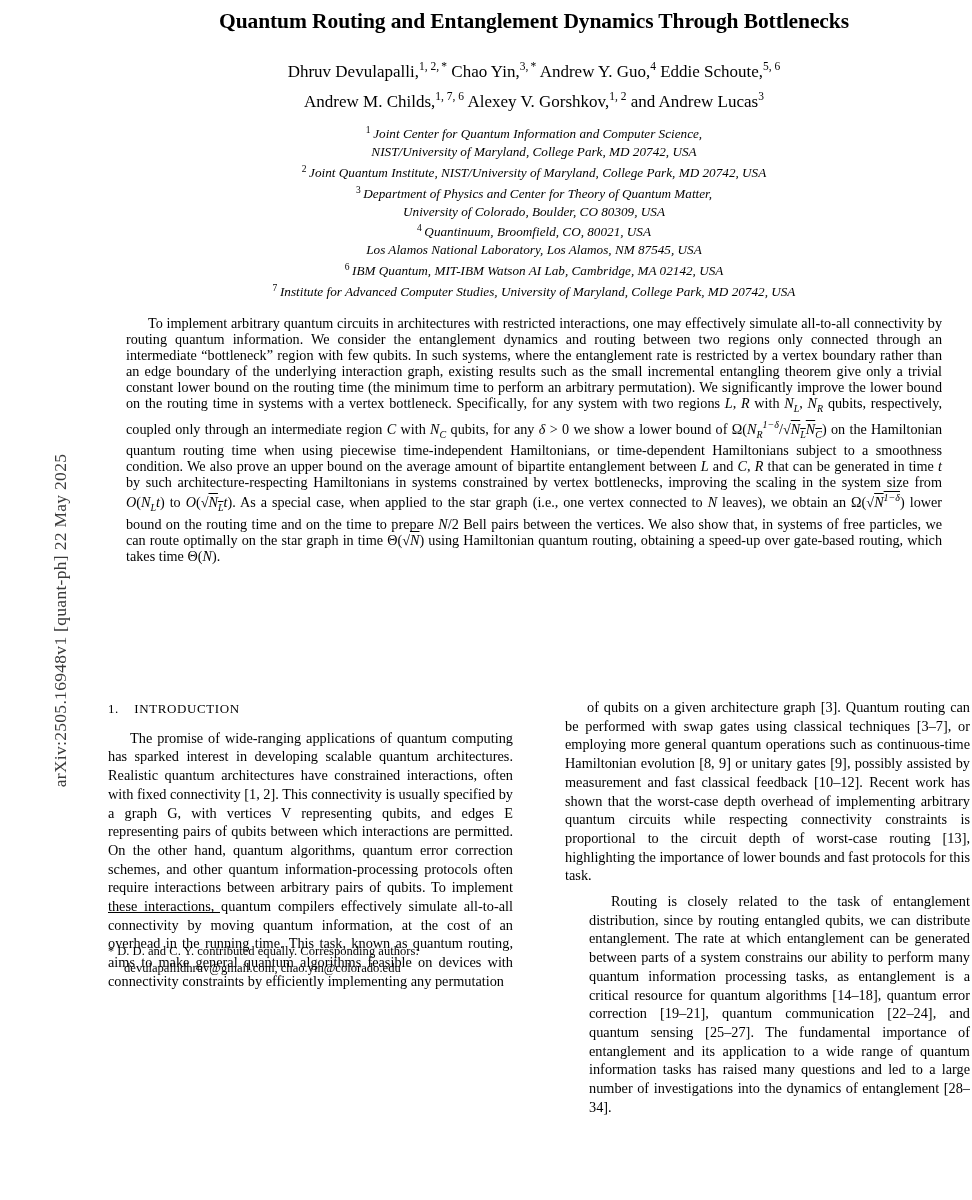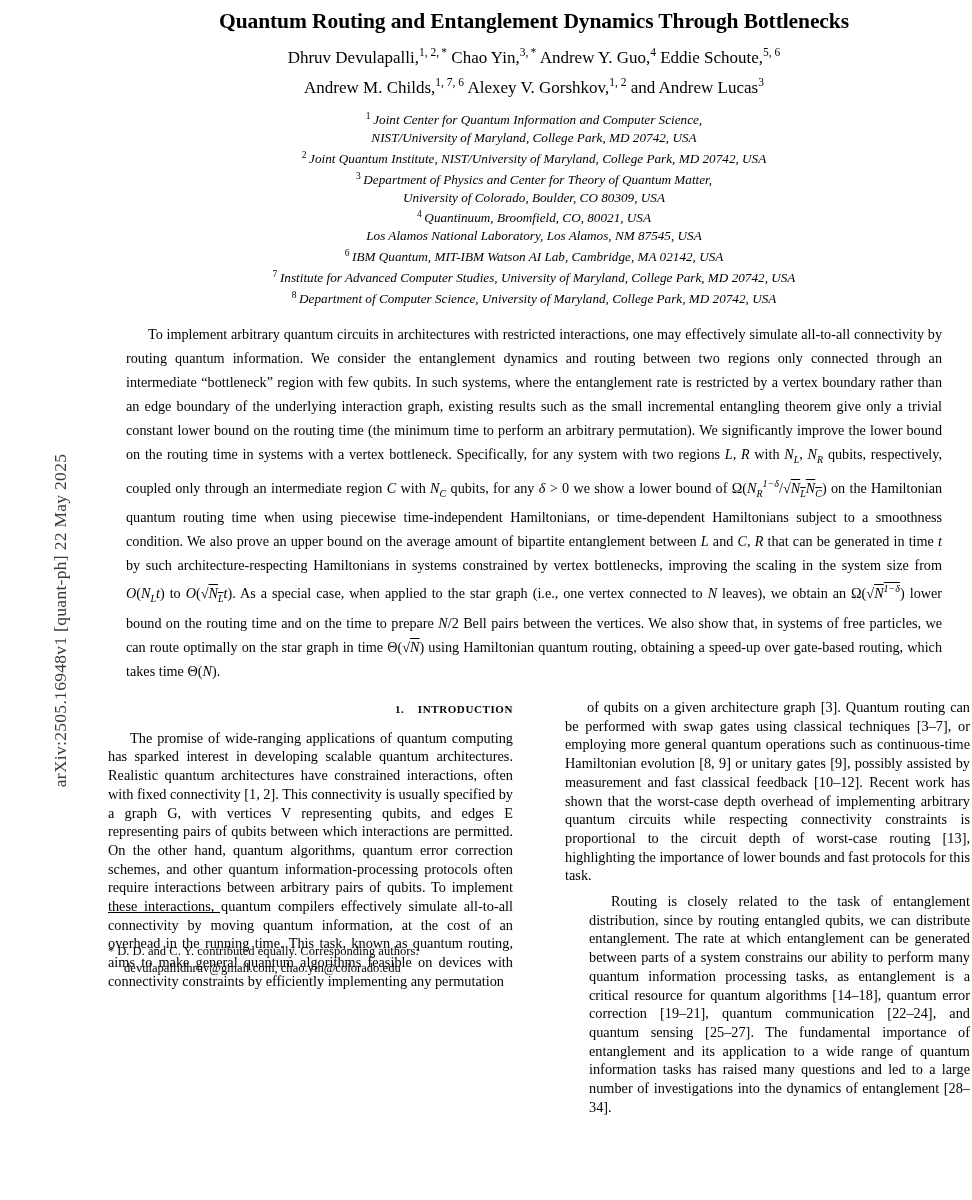"Dhruv Devulapalli,1, 2, * Chao" .authors { margin-top: 6px -> 20px }
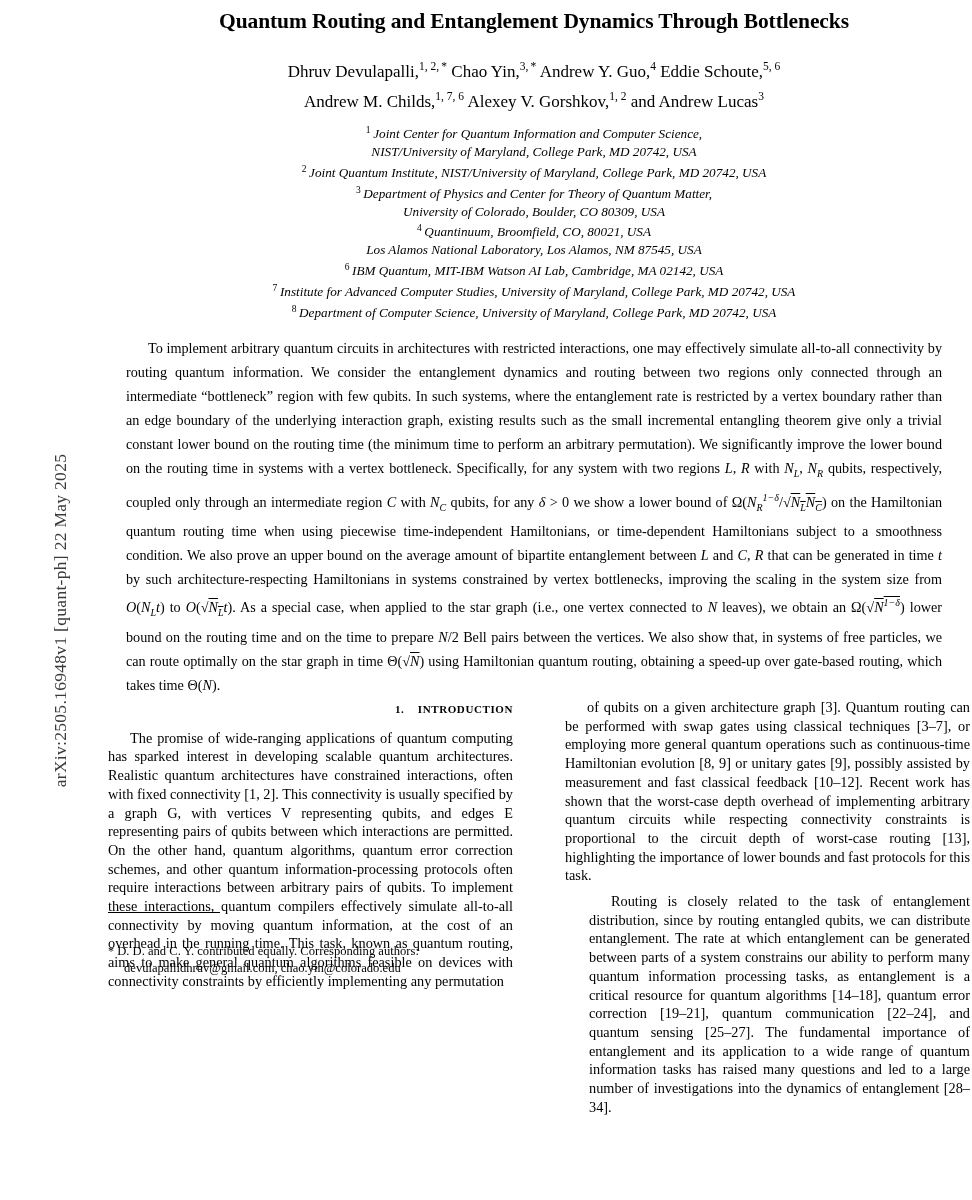"8 Department of Computer Science," div { html: <div><span>8</span> Department of Computer Science, University of Maryland, College Park, MD 20742, USA</div> -> none }
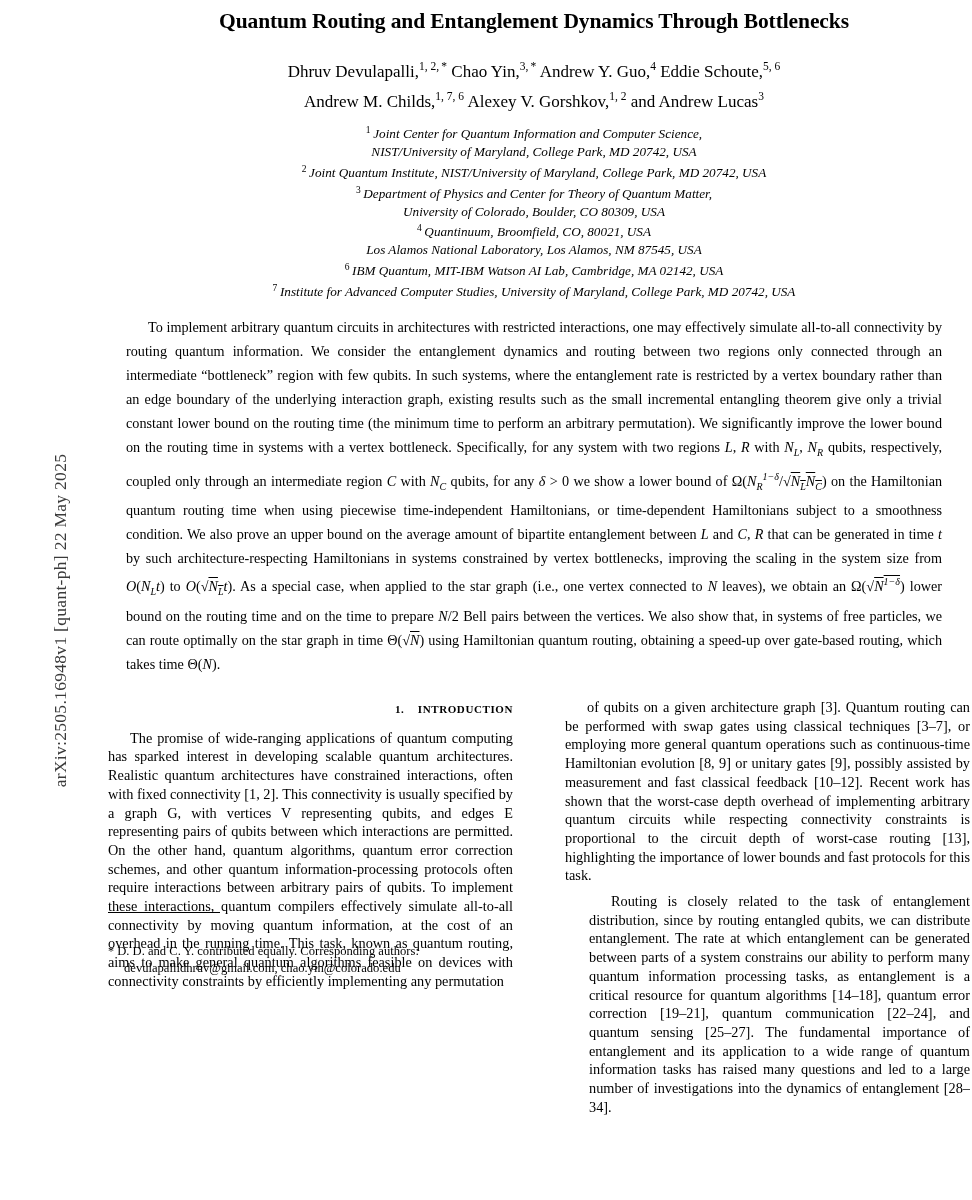"To implement arbitrary quantum circuits" .abstract { line-height: 24px -> 16px }
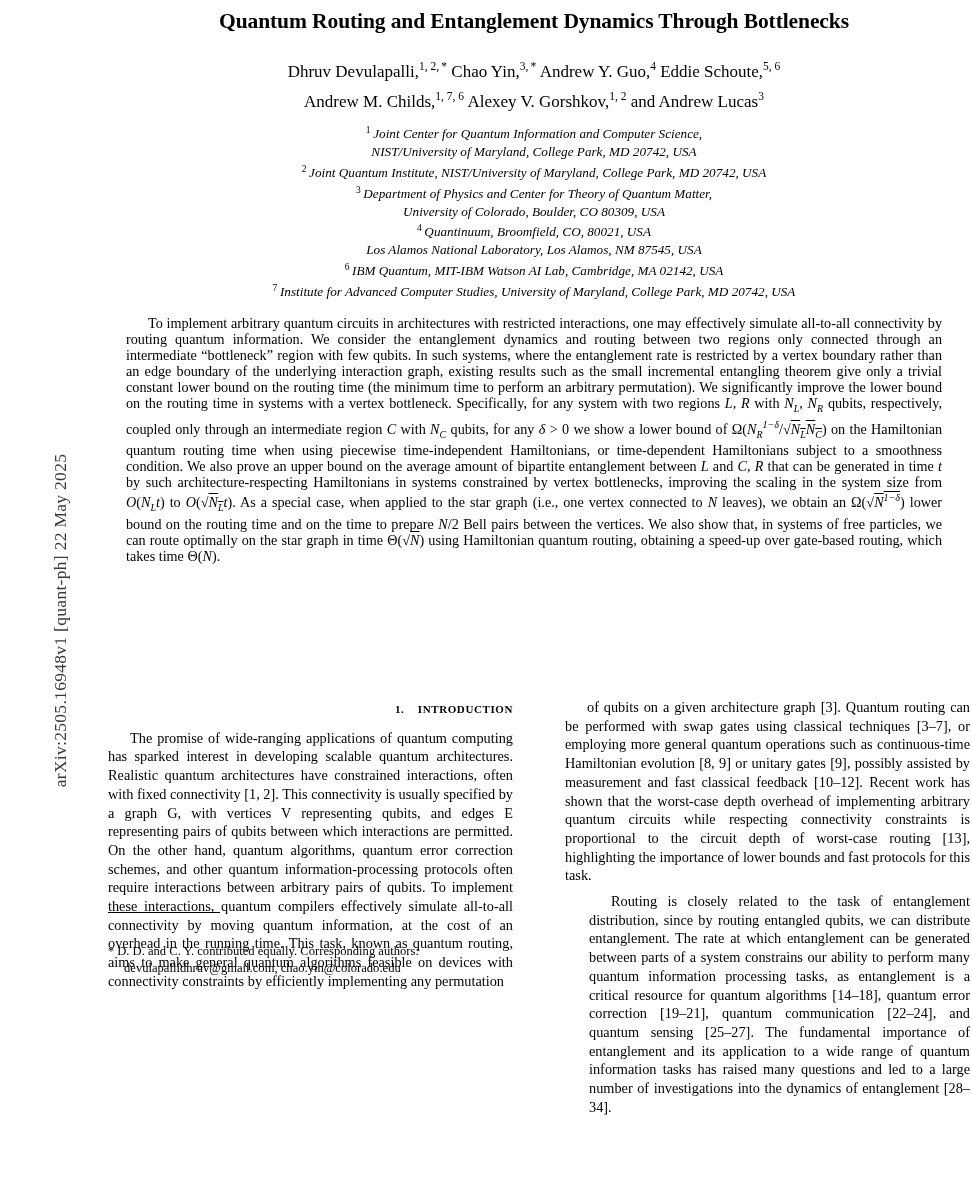"1. INTRODUCTION" .section-head { font-size: 11px -> 13px; font-weight: bold -> normal; text-align: right -> left }
